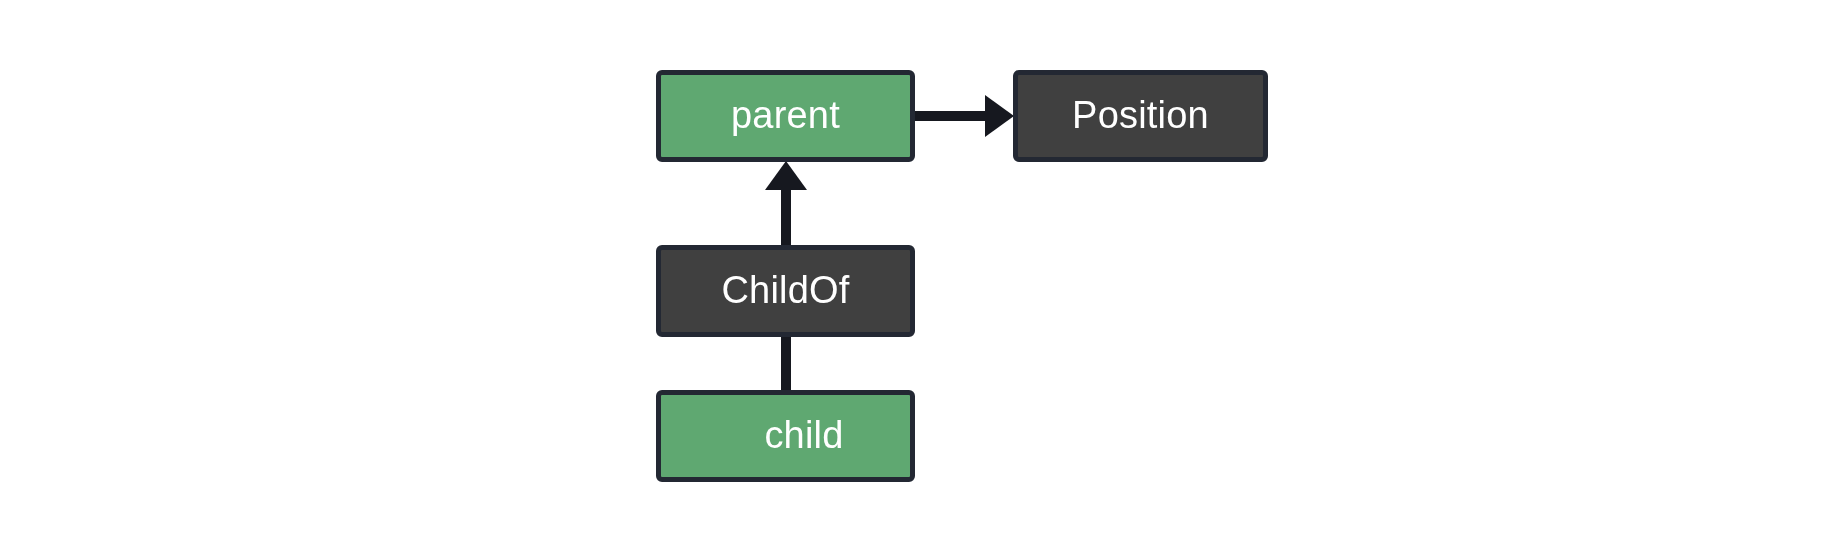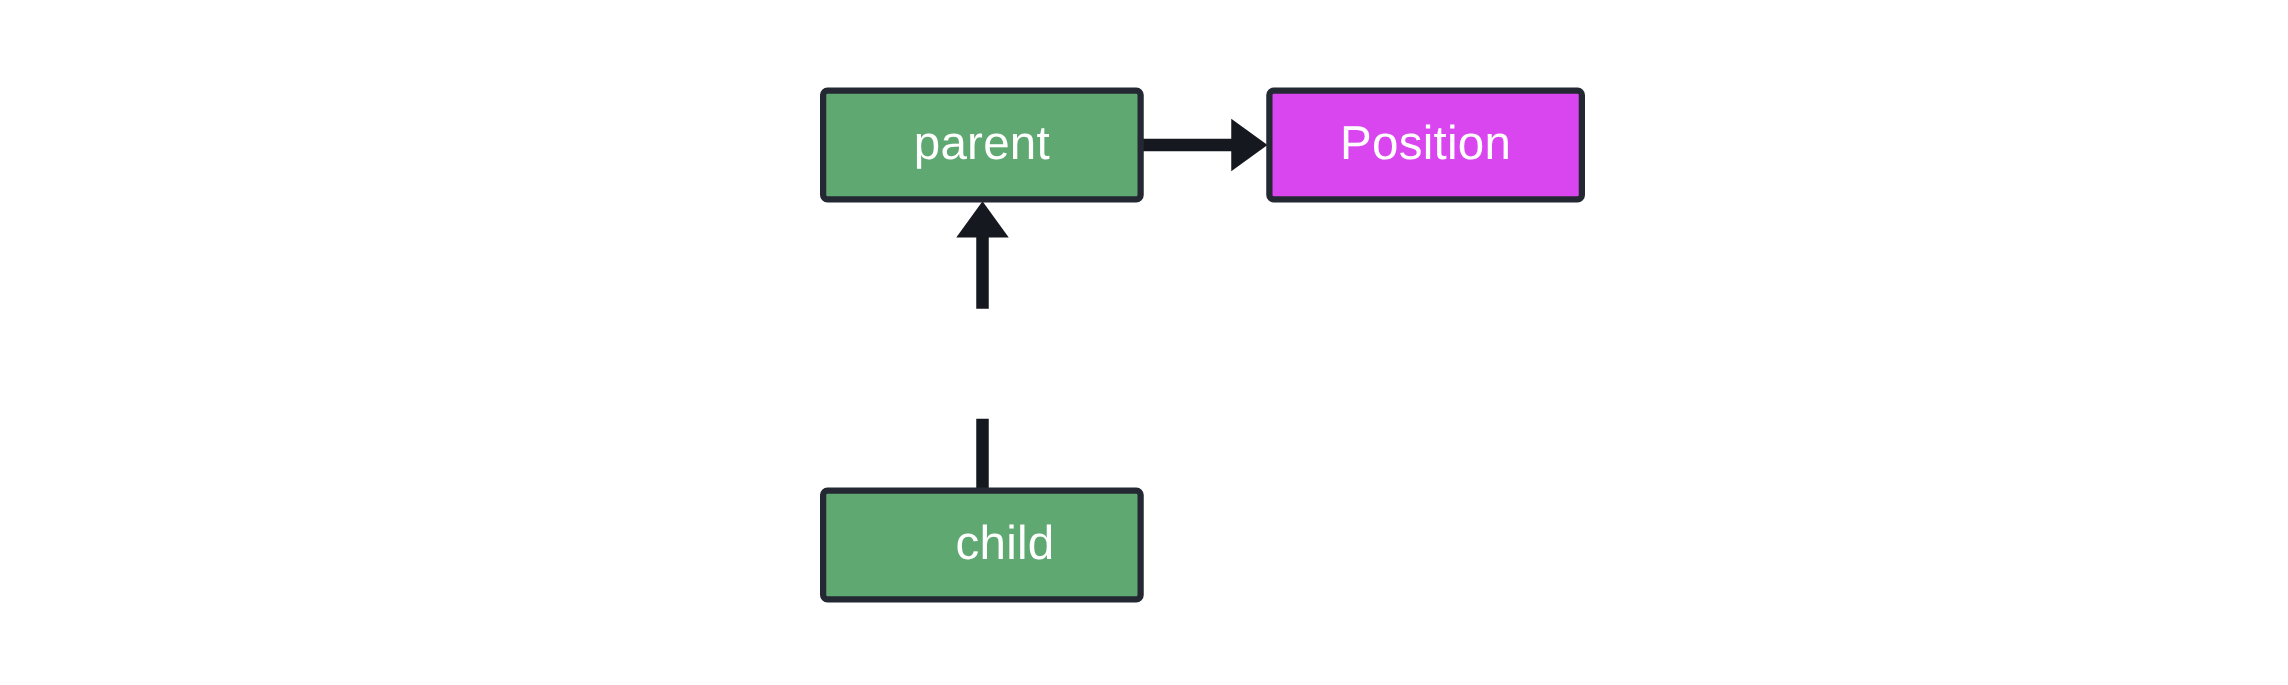"Position" .node--component { background: #d946ef -> #404040 }
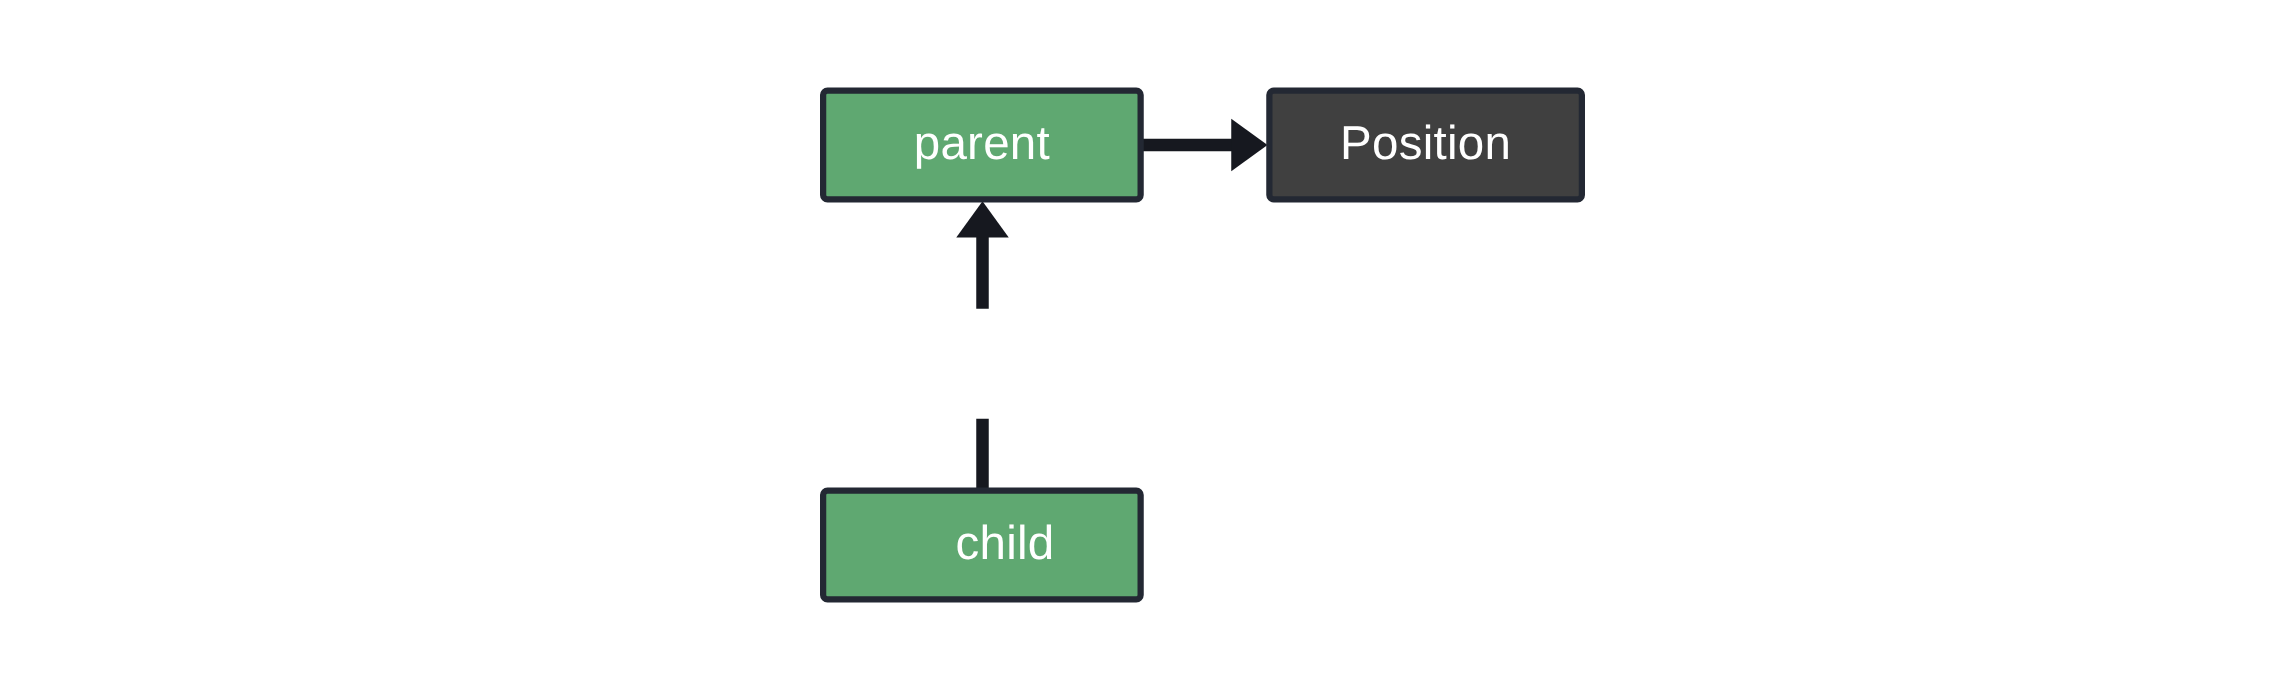"ChildOf" div.node { html: none -> <div> <span>ChildOf</span> </div> }
